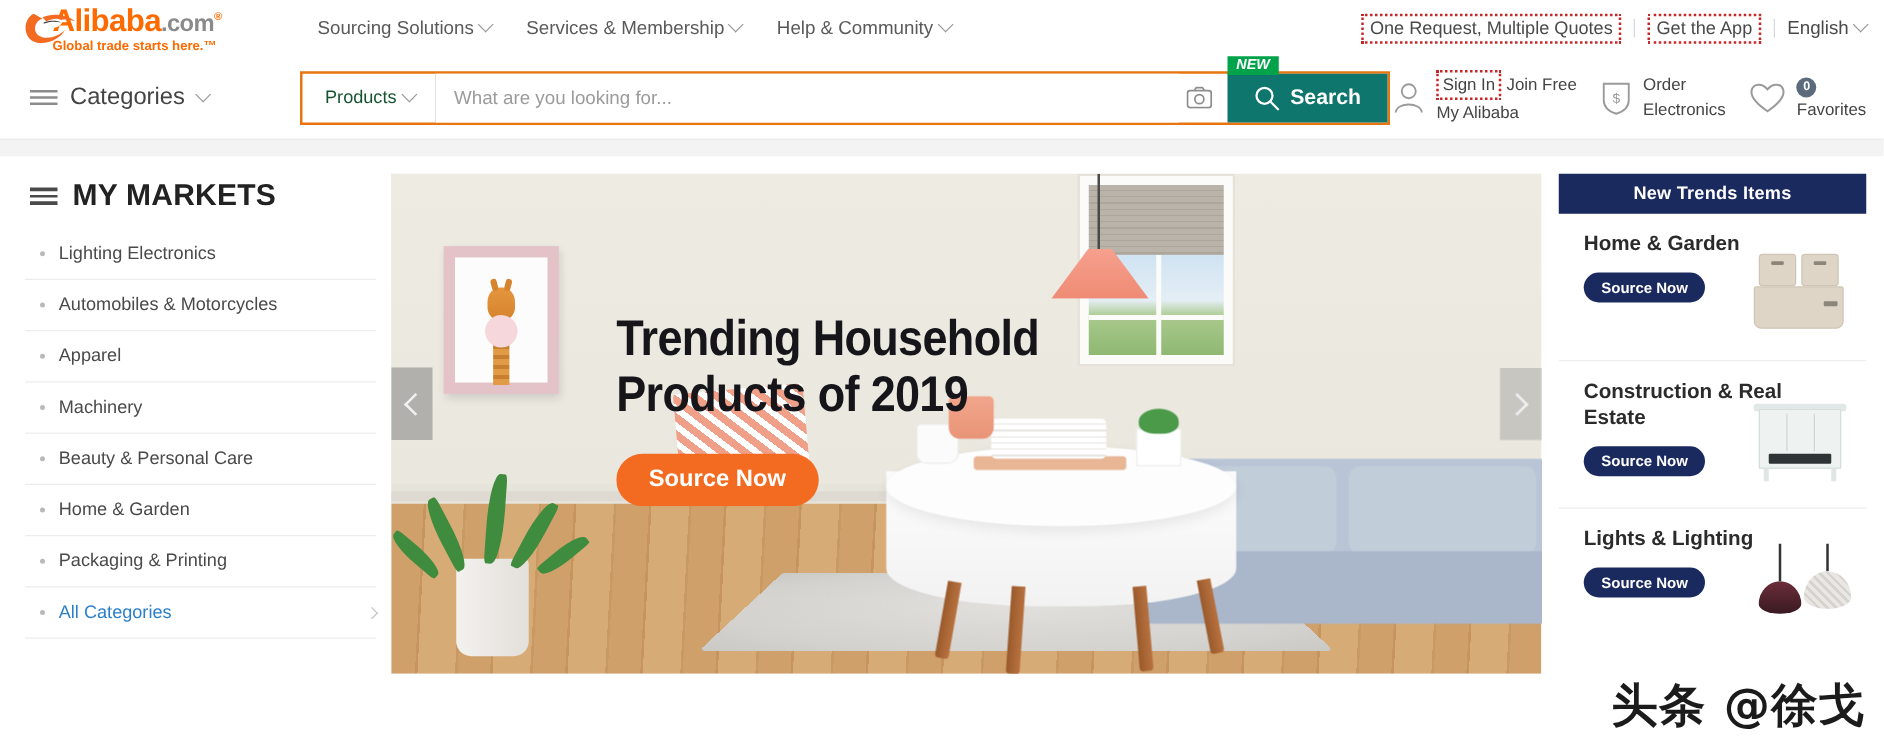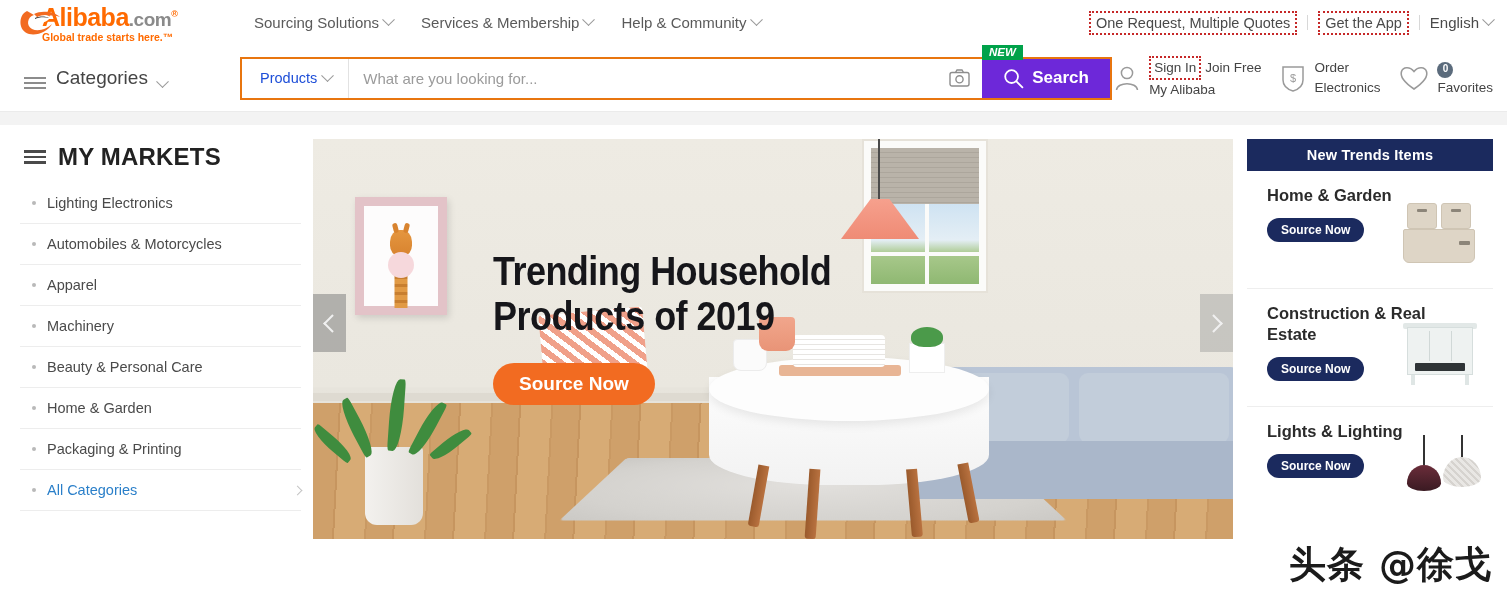"Categories" .categories-btn { align-items: flex-end -> center }
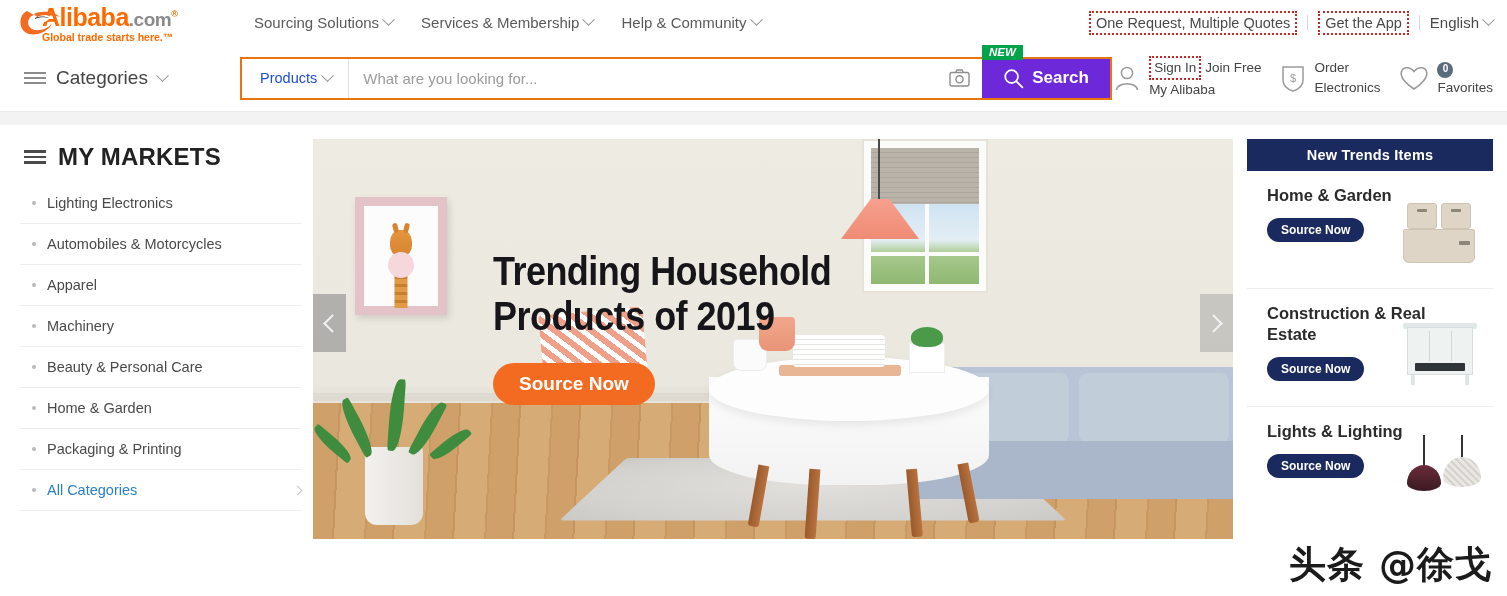"Products" .prod-select { color: #1d4ed8 -> #14532d }
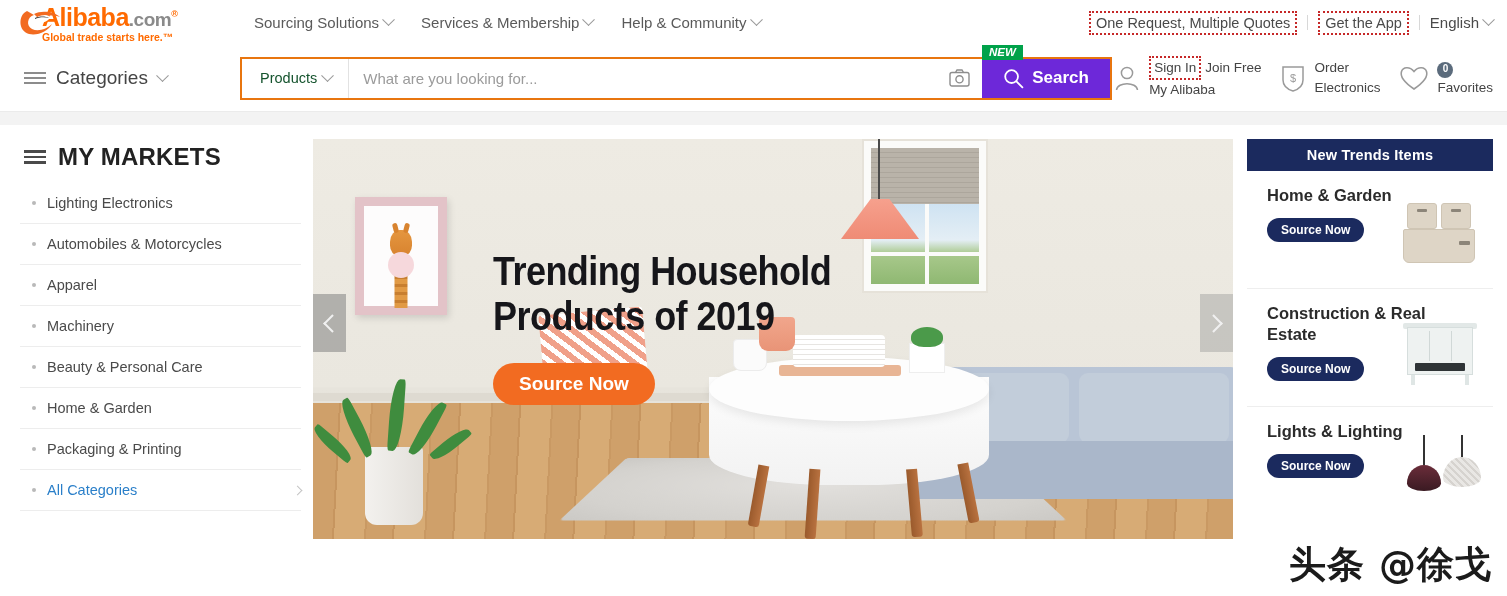"Search" .search-btn { background: #6d28d9 -> #0f766e }
